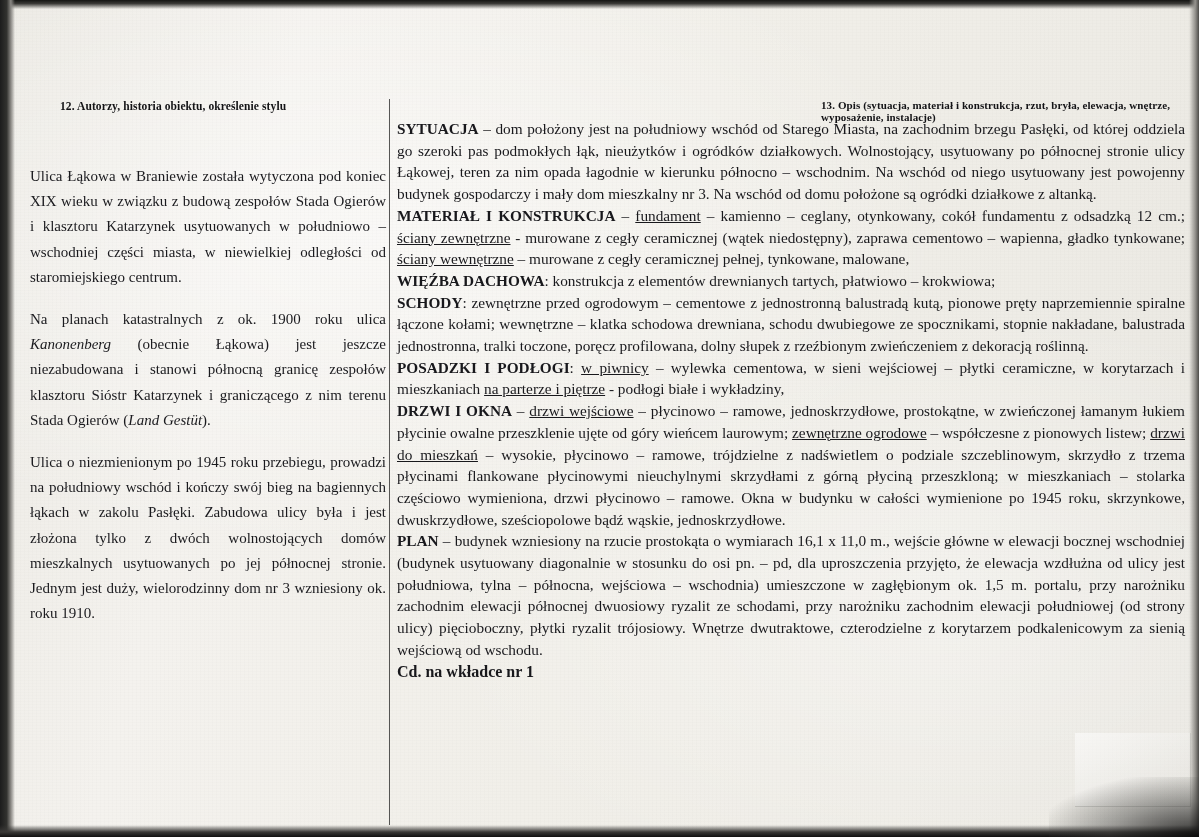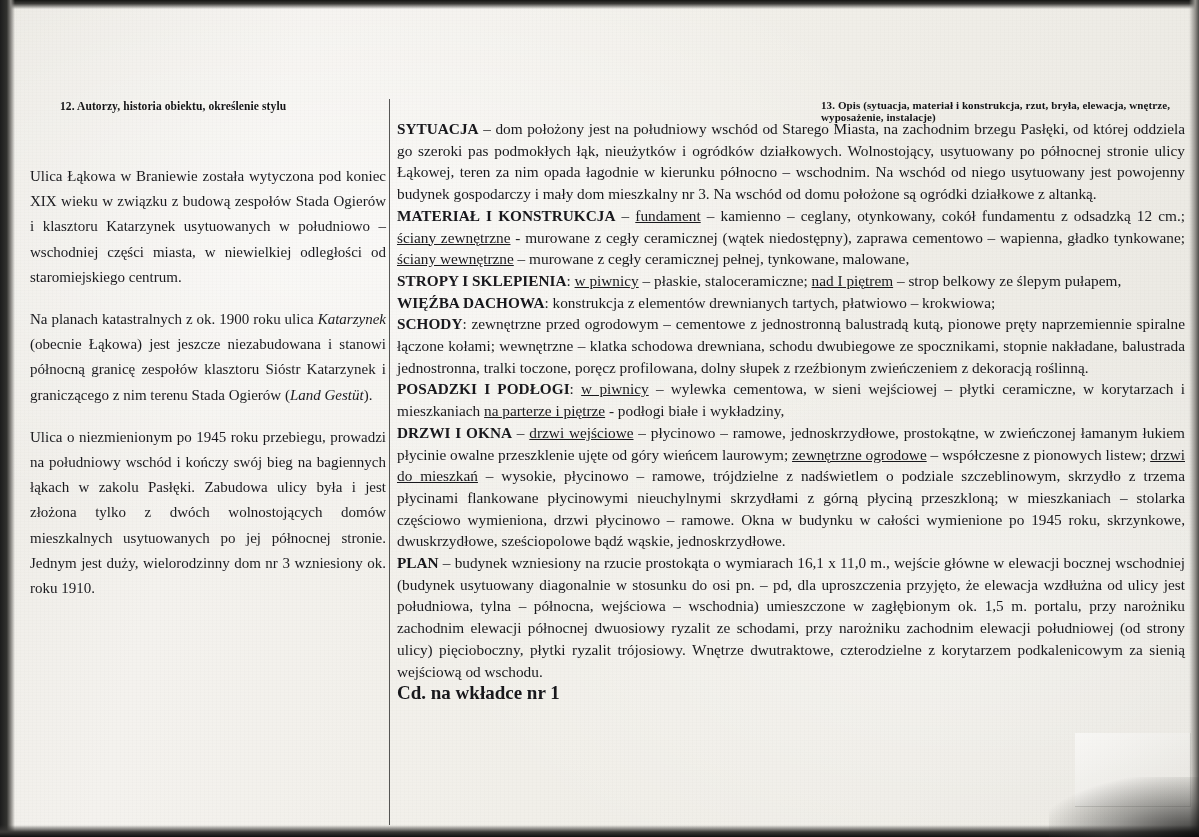"STROPY I SKLEPIENIA: w piwnicy" p { html: <p><span>STROPY I SKLEPIENIA</span><span>: </span><span>w piwnicy</span><span> – płaskie, staloceramiczne; </span><span>nad I piętrem</span><span> – strop belkowy ze ślepym pułapem,</span></p> -> none }
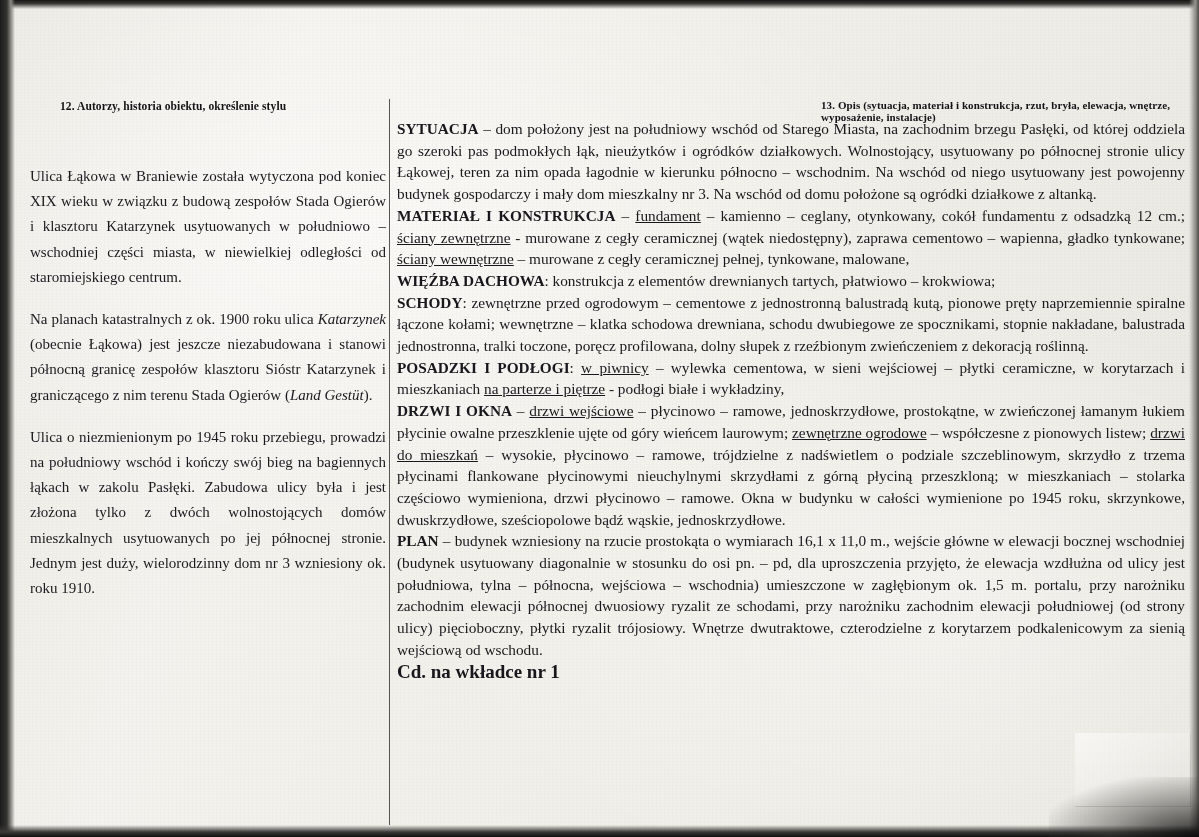"Katarzynek" span.ital { text: Katarzynek -> Kanonenberg }
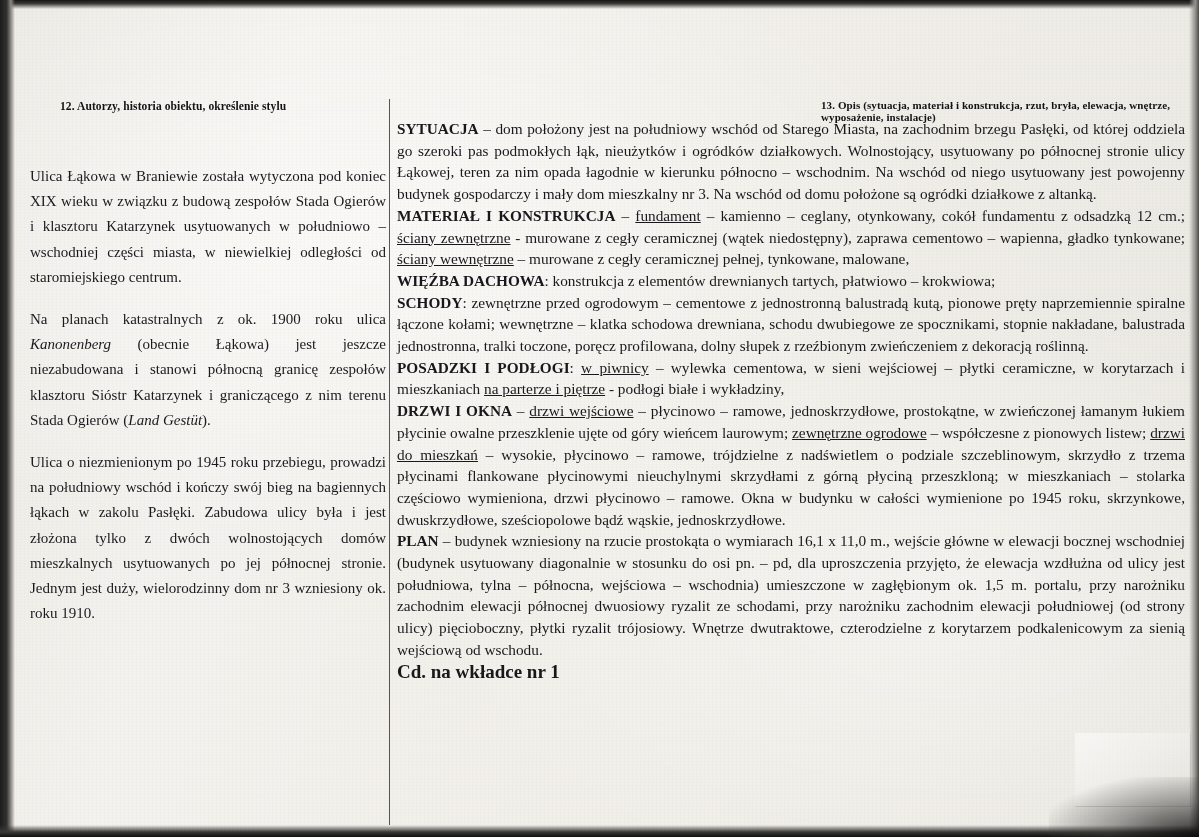"Cd. na wkładce nr 1" #continuation { font-size: 19px -> 16px }
